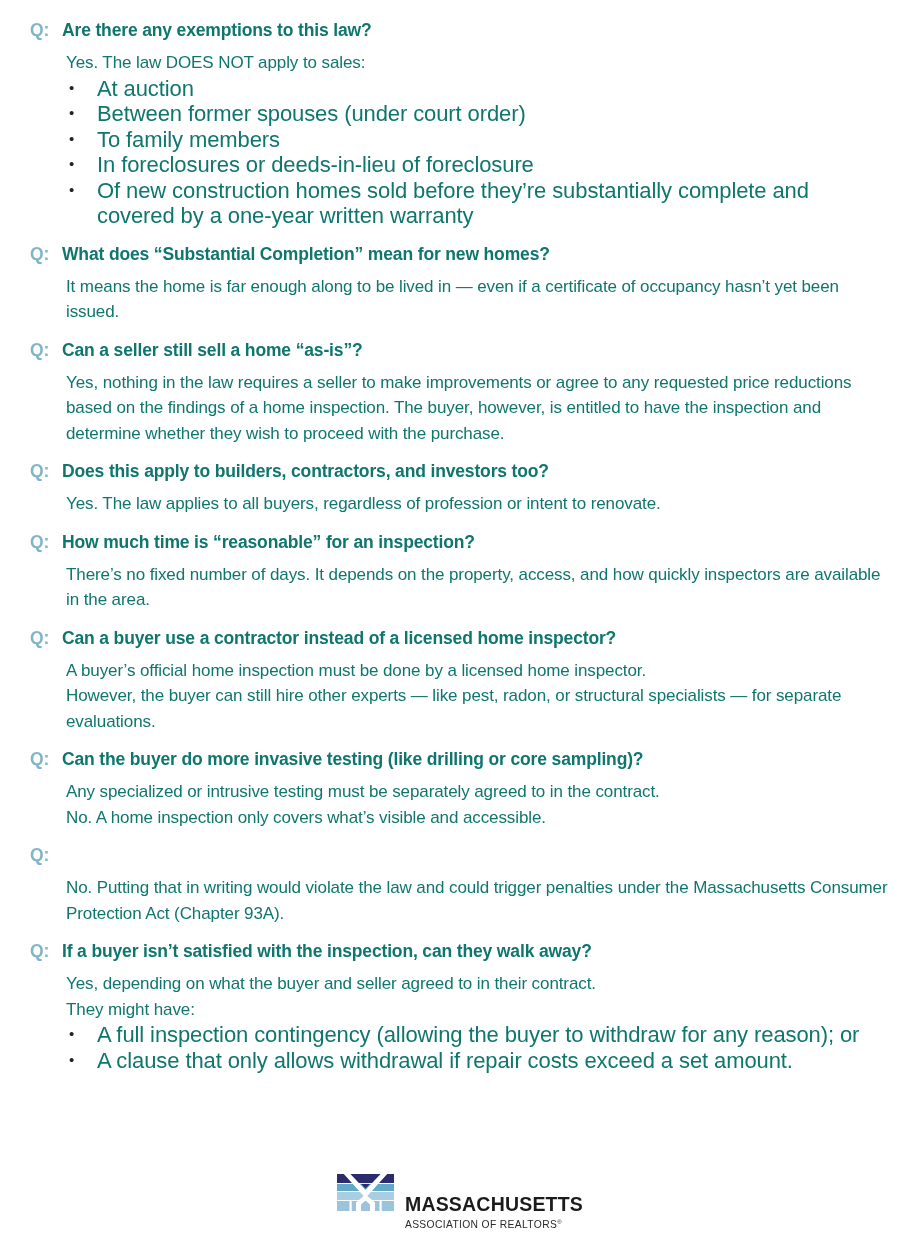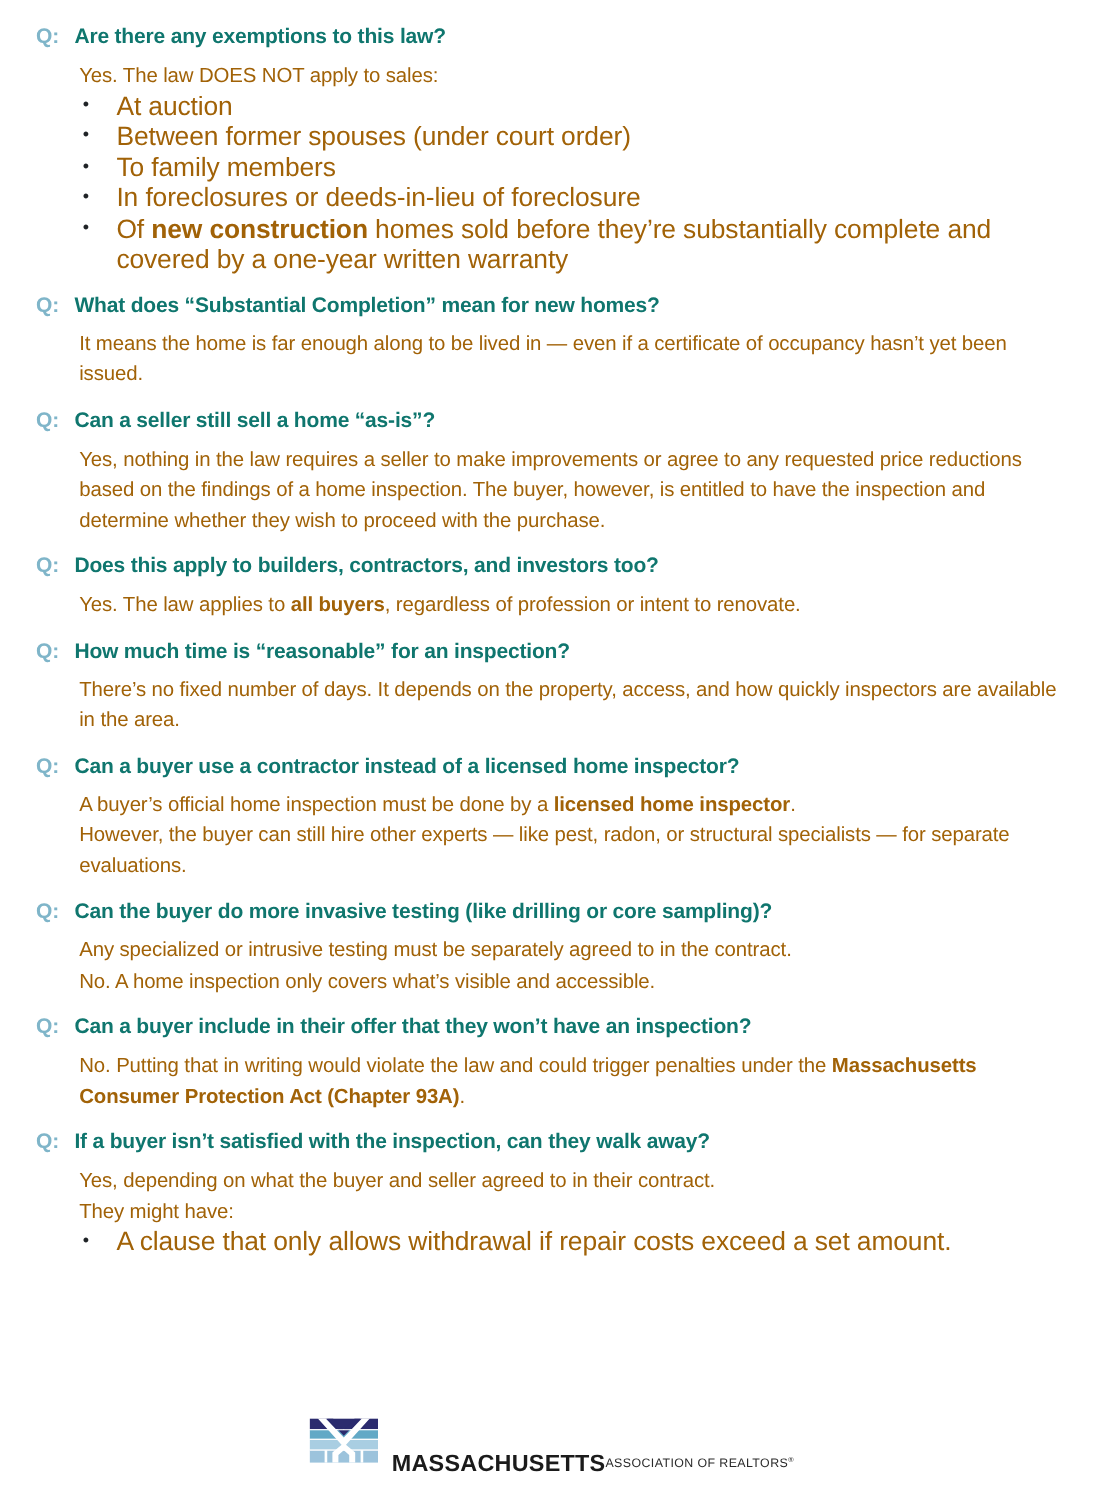"Yes. The law DOES NOT" .answer { color: #a16207 -> #0f766e }
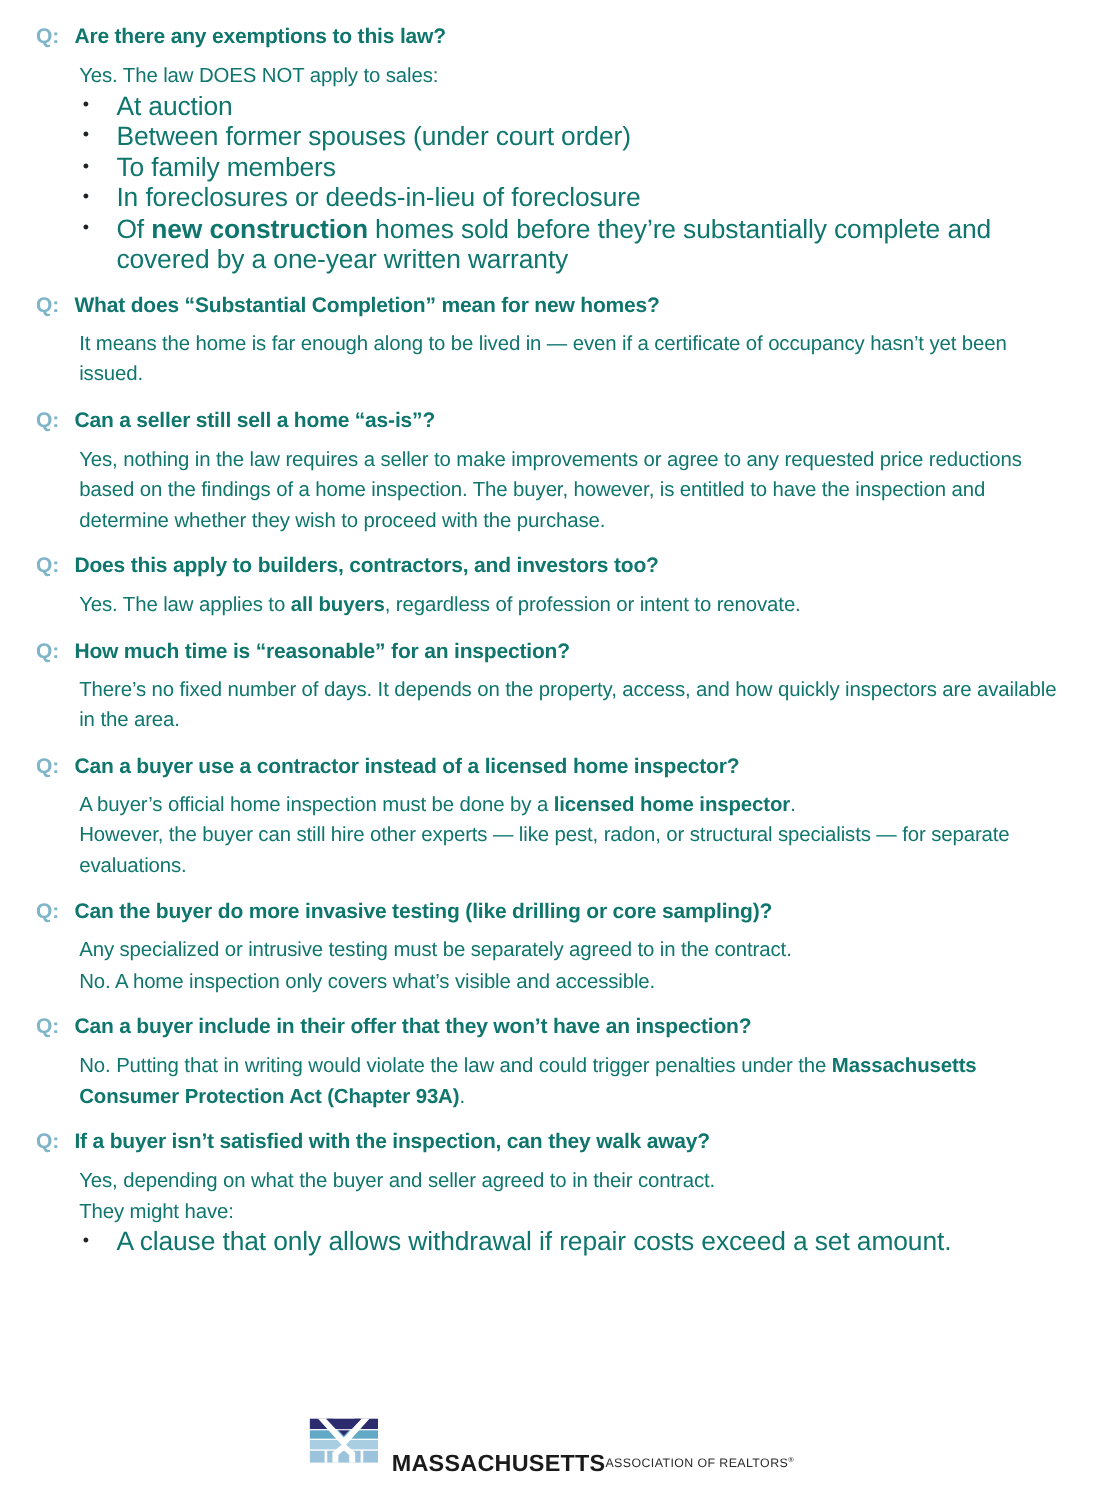"new construction" .answer b, .question-text b { font-weight: 700 -> 400 }
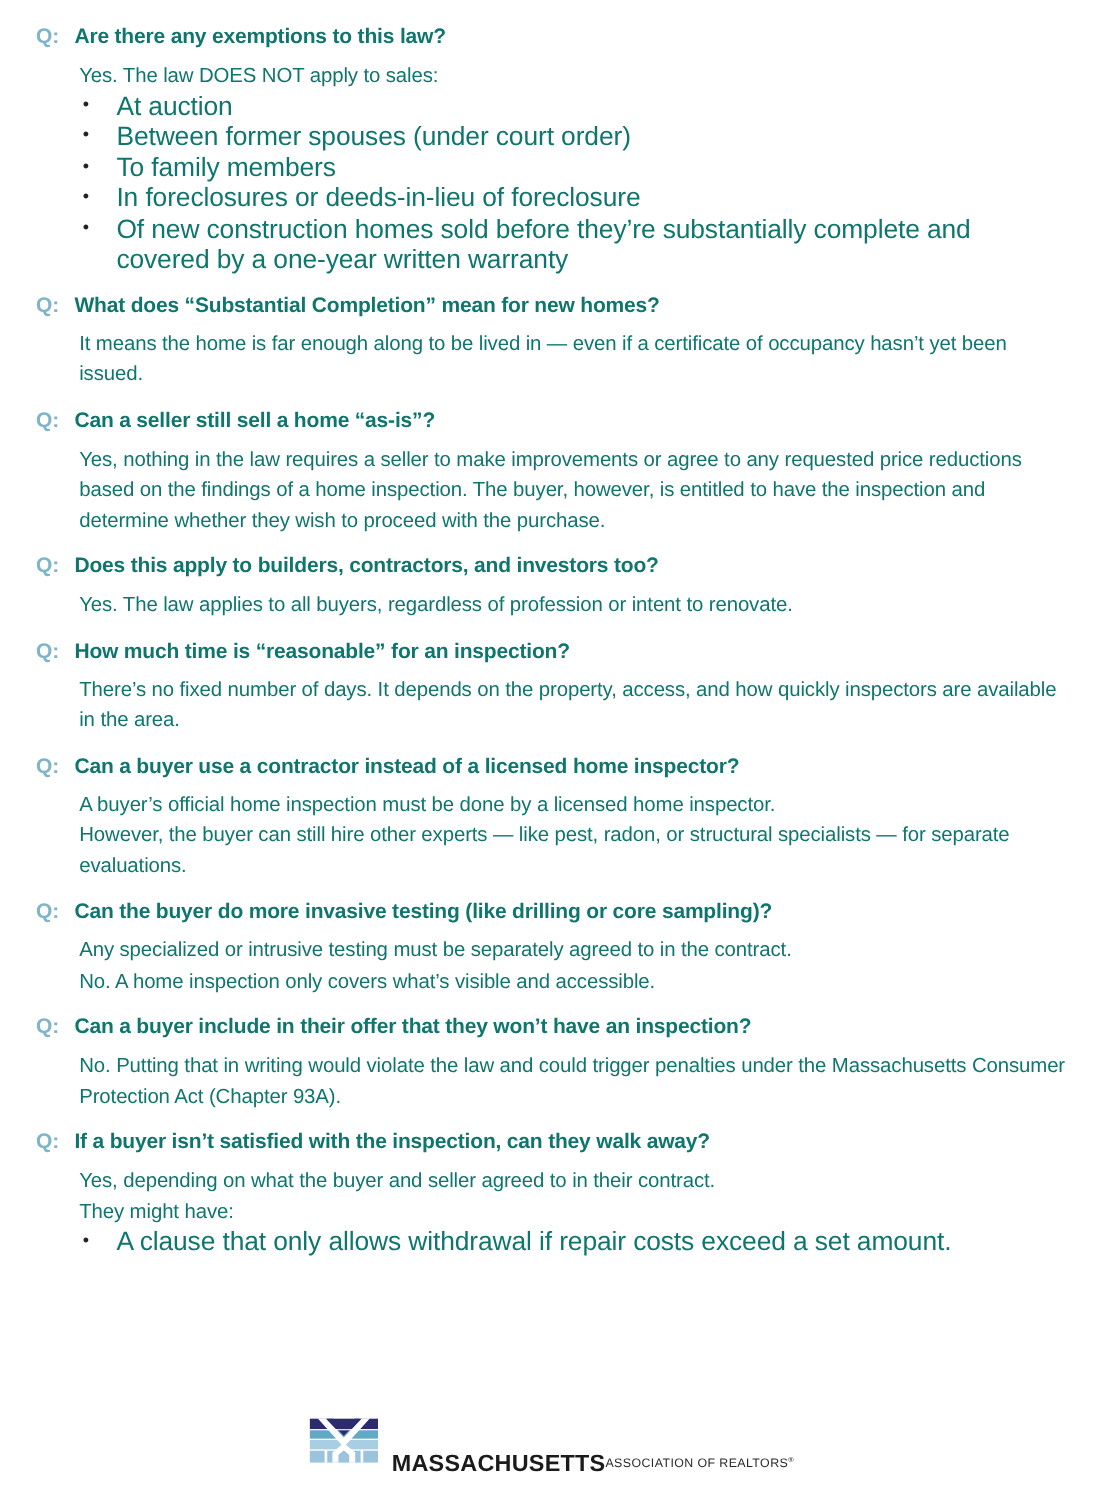"Can a buyer include in" span.question-text { html: <span>Can a buyer include in their offer that they won’t have an inspection?</span> -> none }
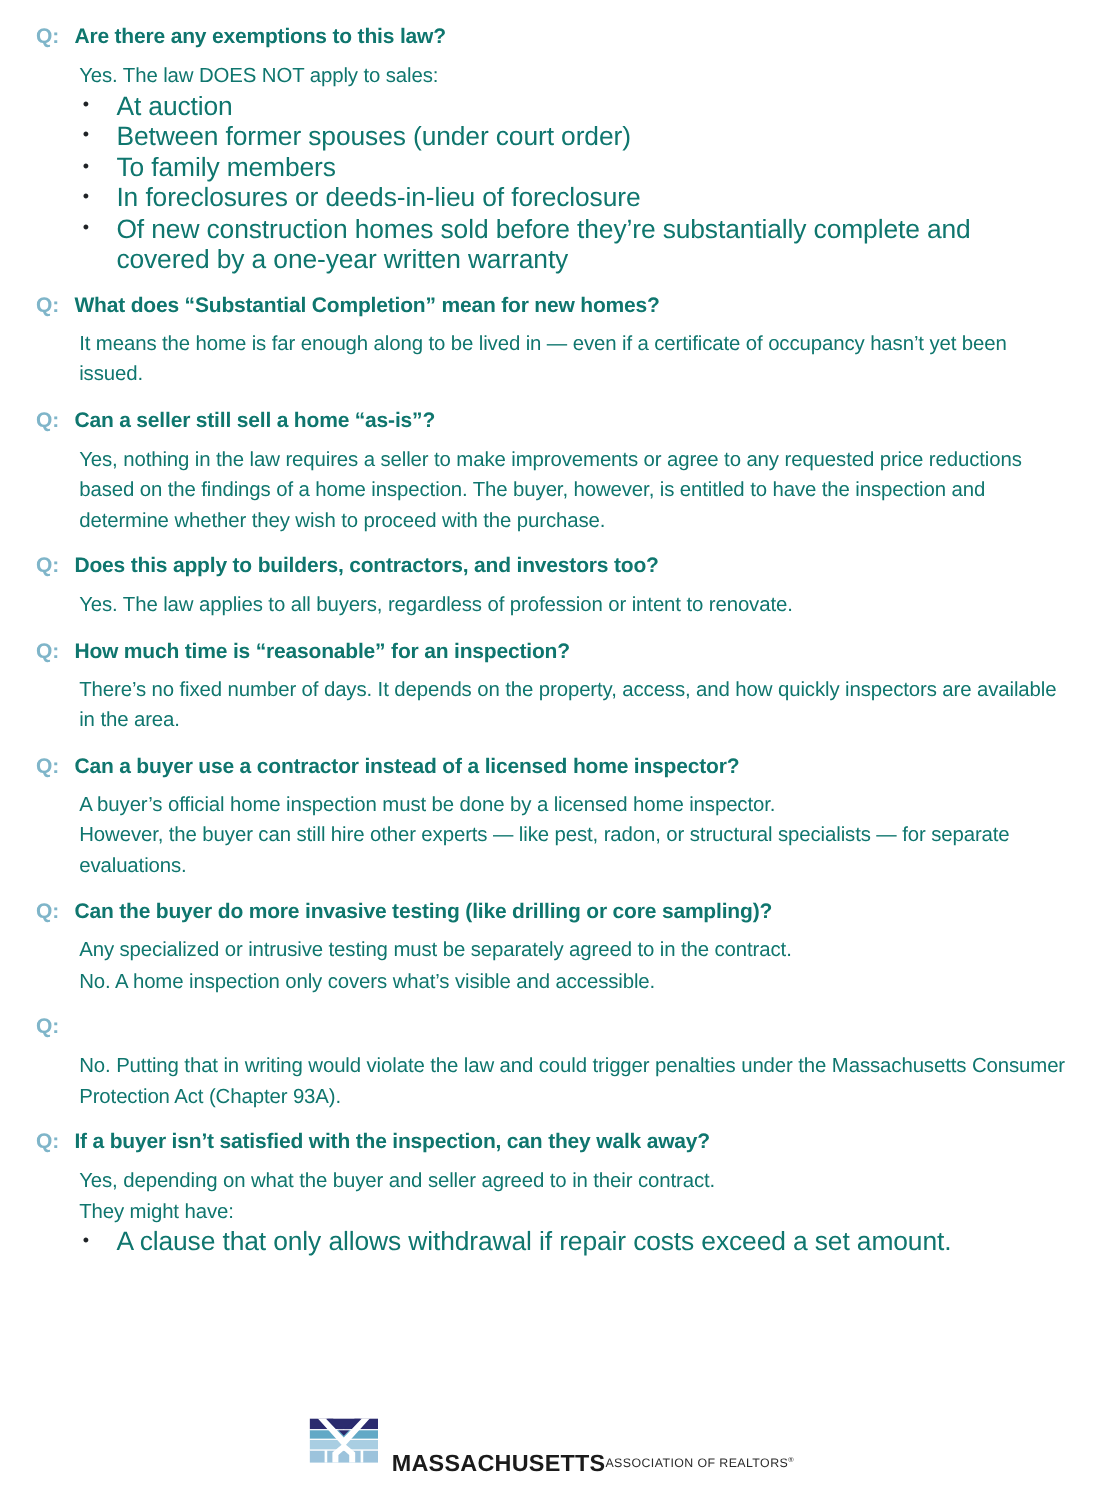"A full inspection contingency (allowing" li { html: none -> <li><span>A full inspection contingency (allowing the buyer to withdraw for any reason); or</span></li> }
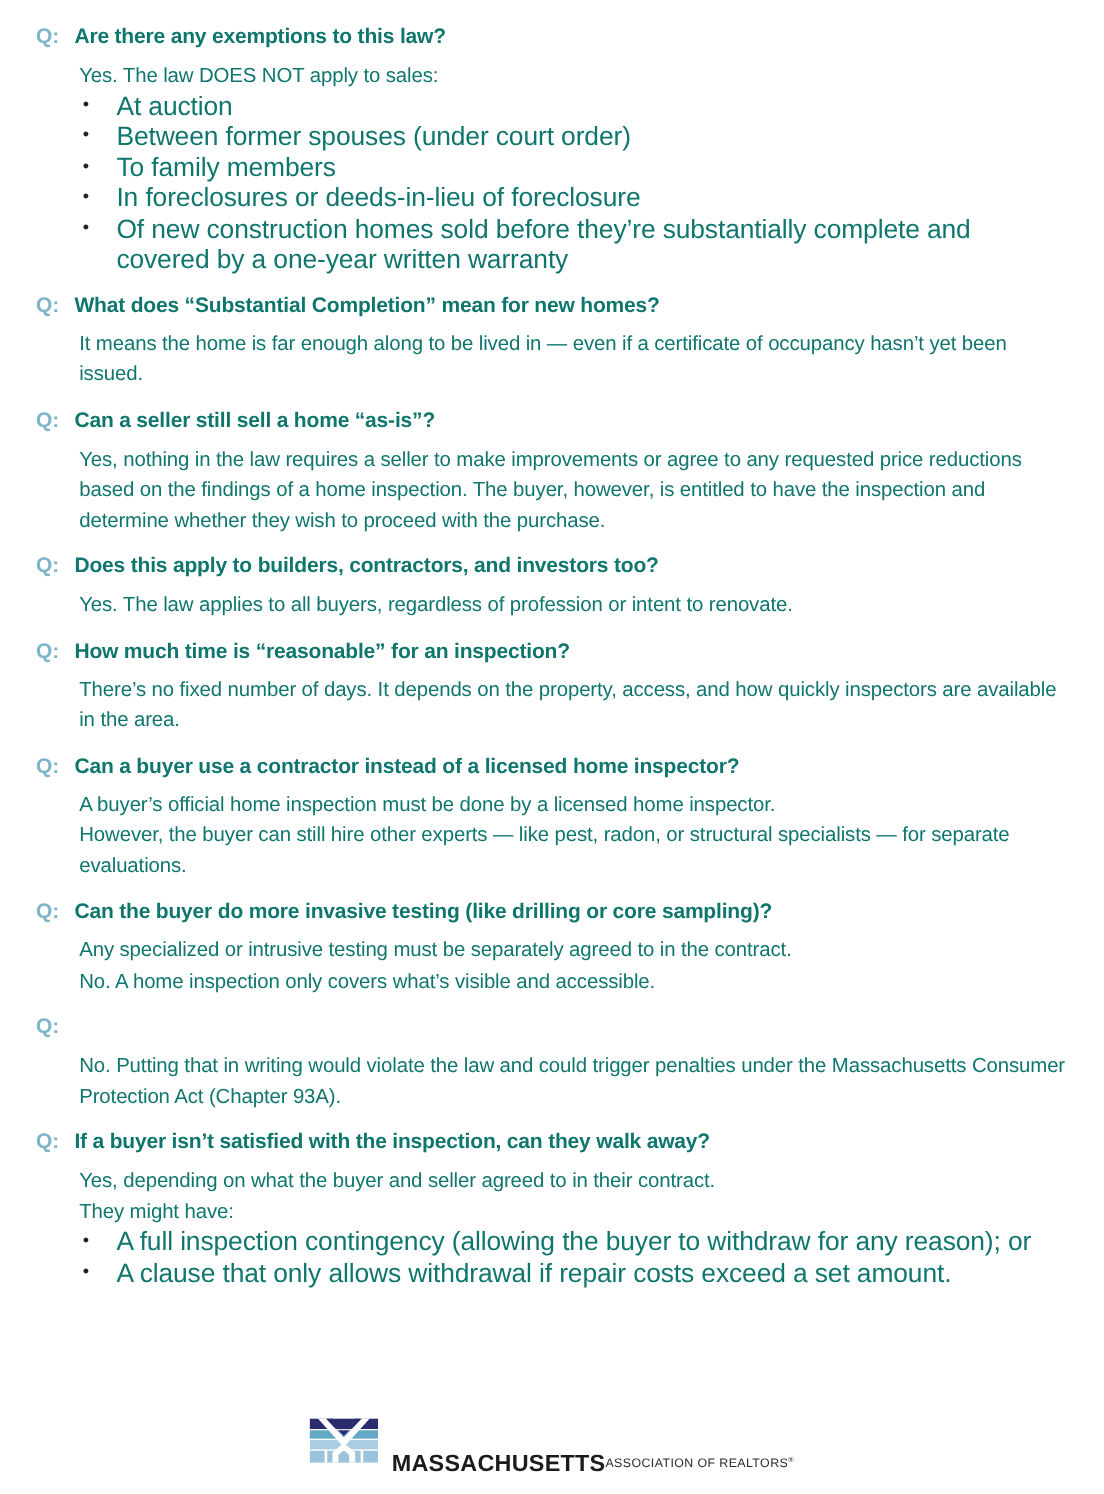"MASSACHUSETTS" .logo-words { flex-direction: row -> column }
